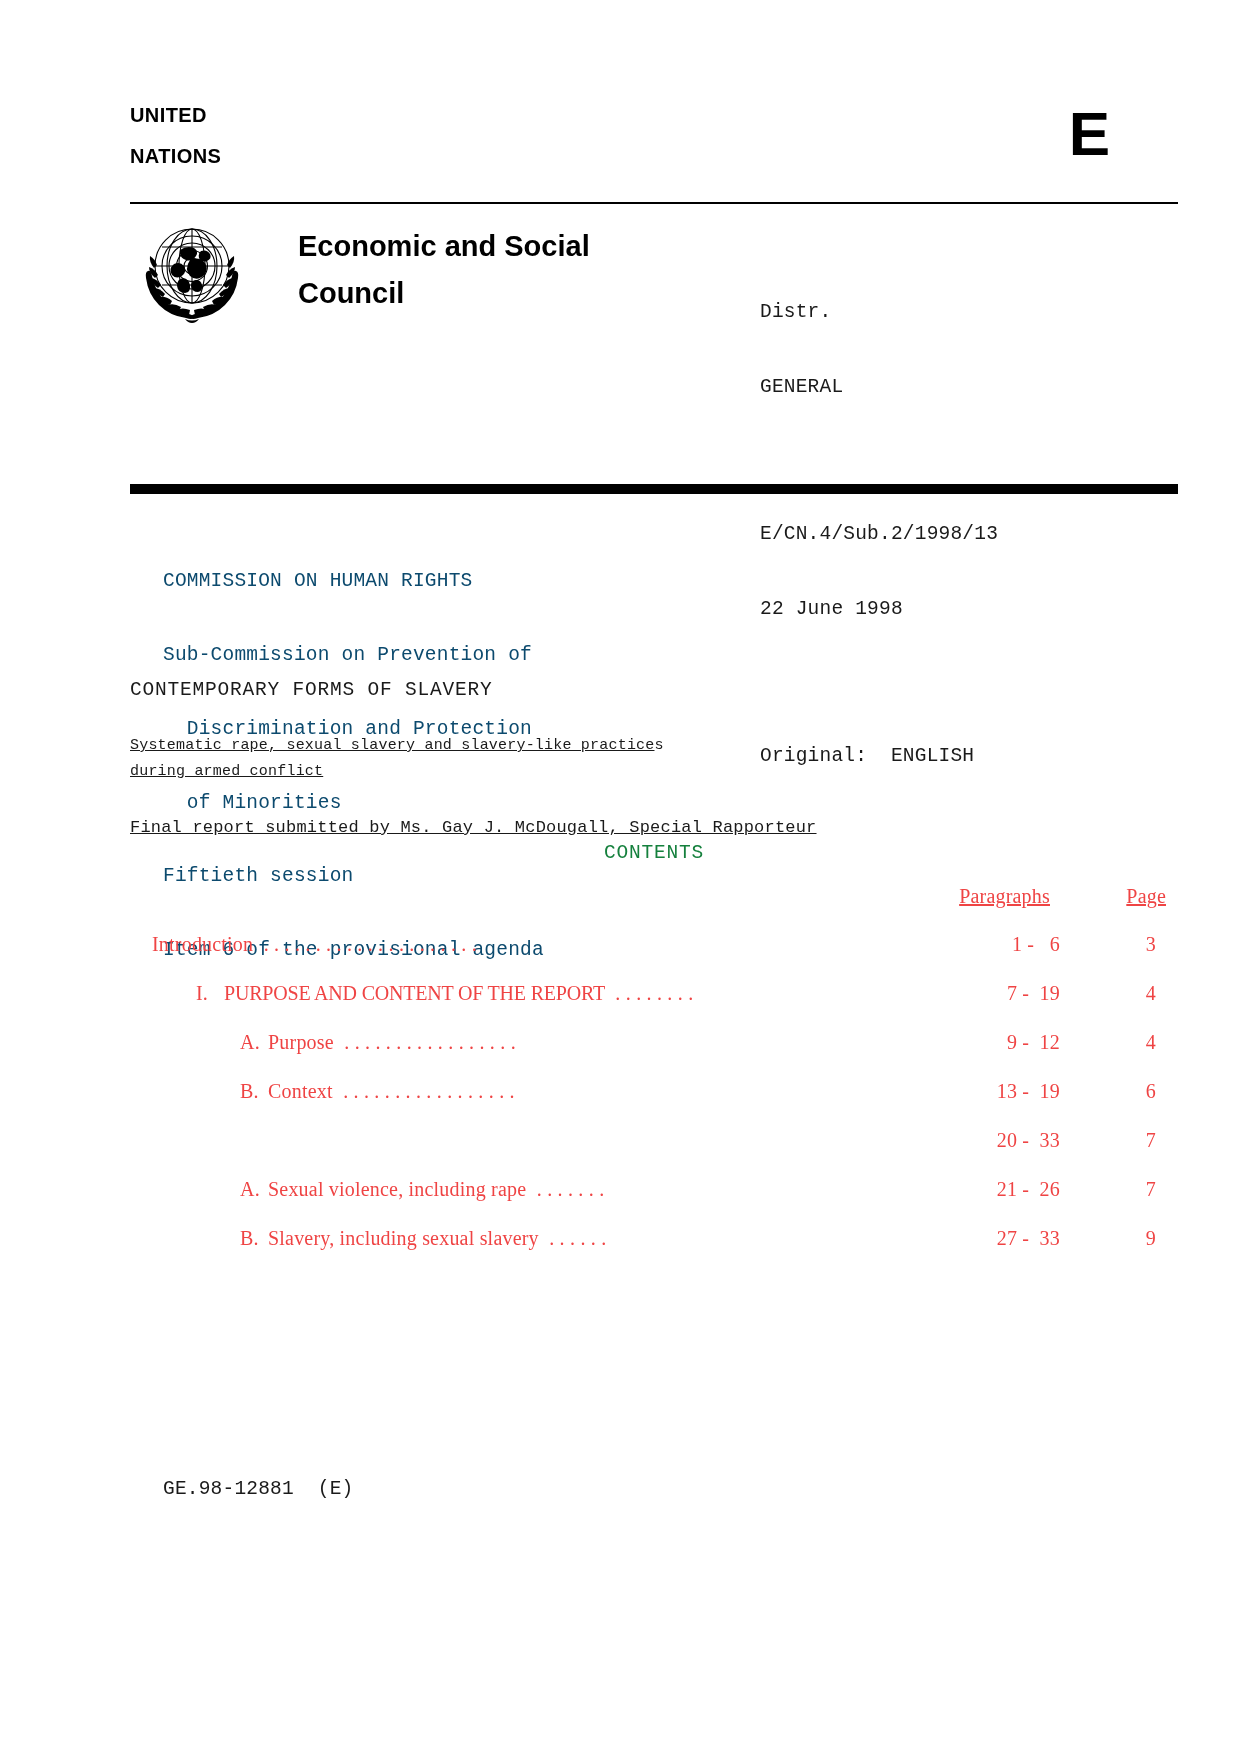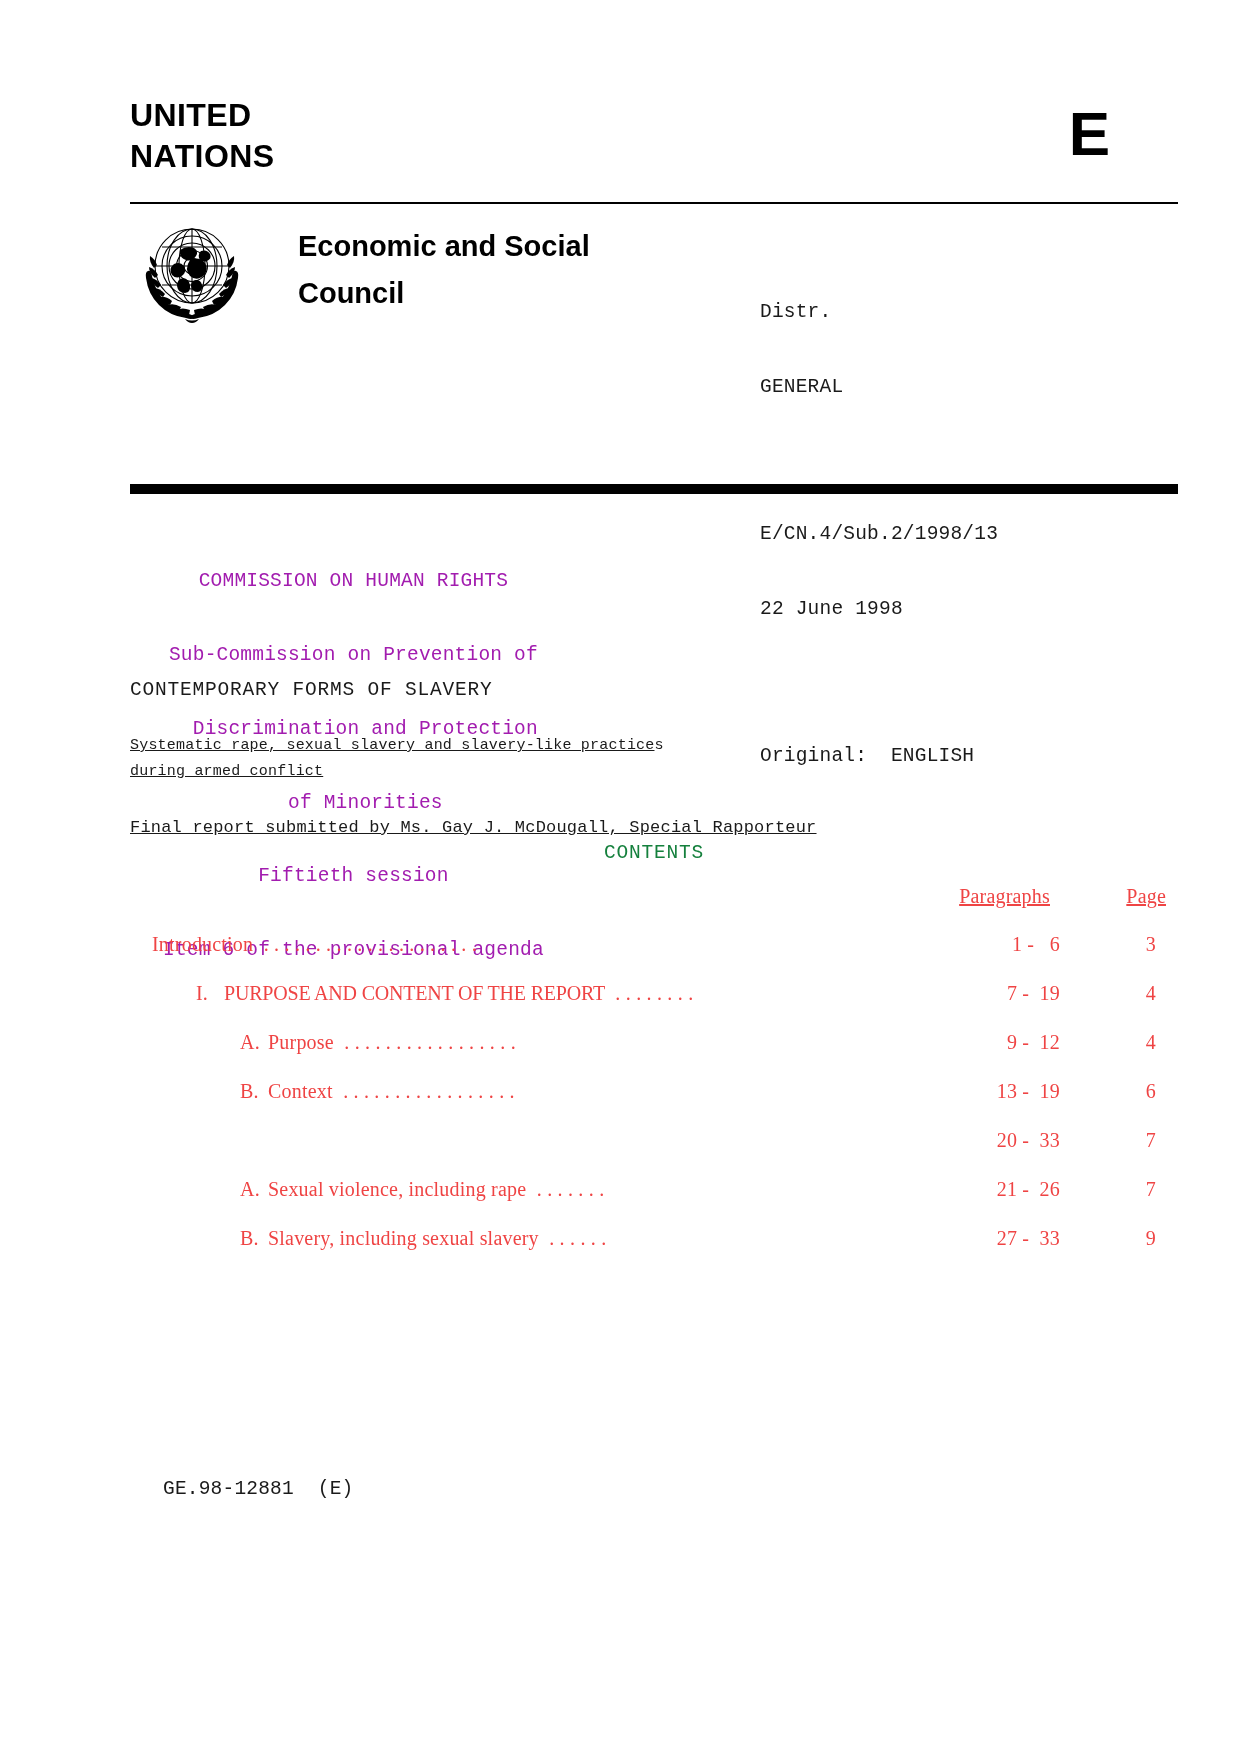"UNITED" .un-word { font-size: 32px -> 20px }
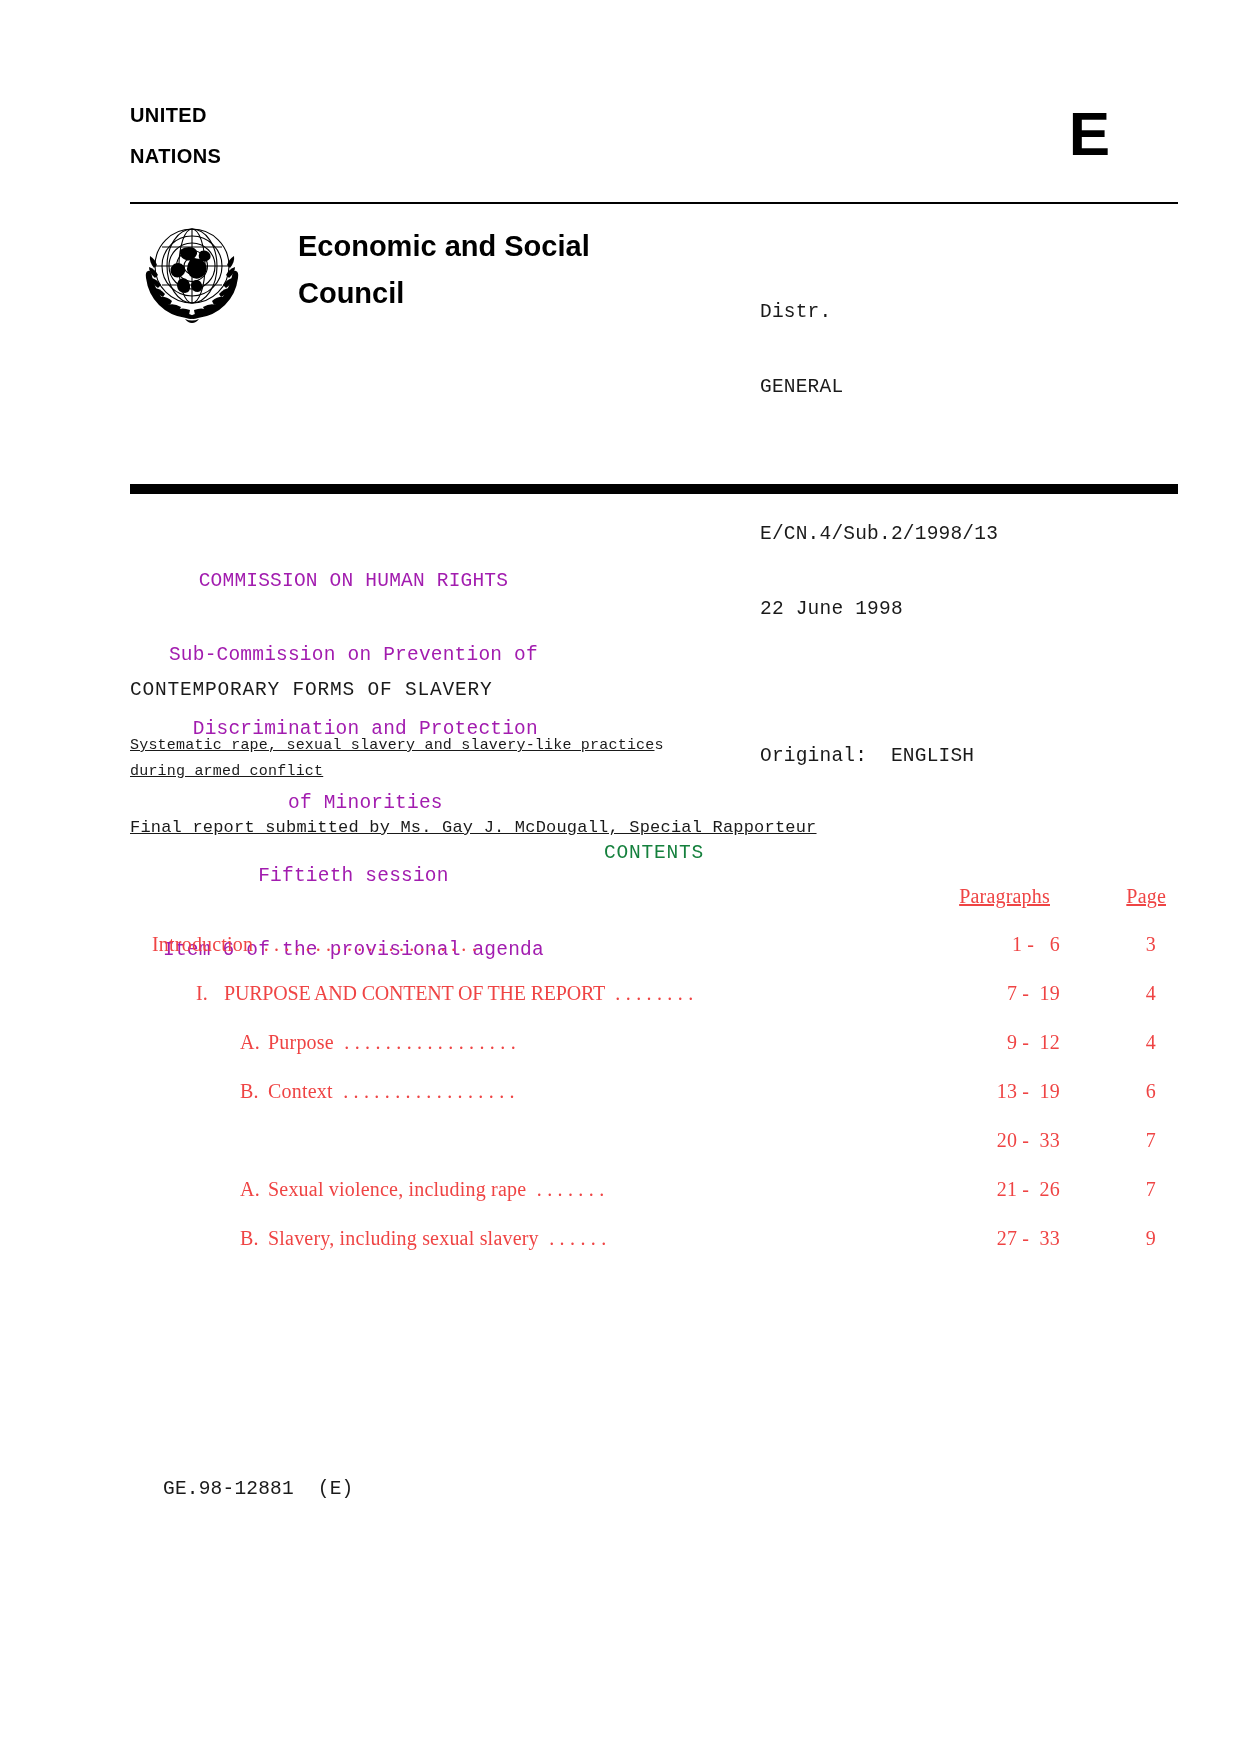"COMMISSION ON HUMAN RIGHTS" .commission { color: #a21caf -> #0c4a6e; text-align: center -> none }
